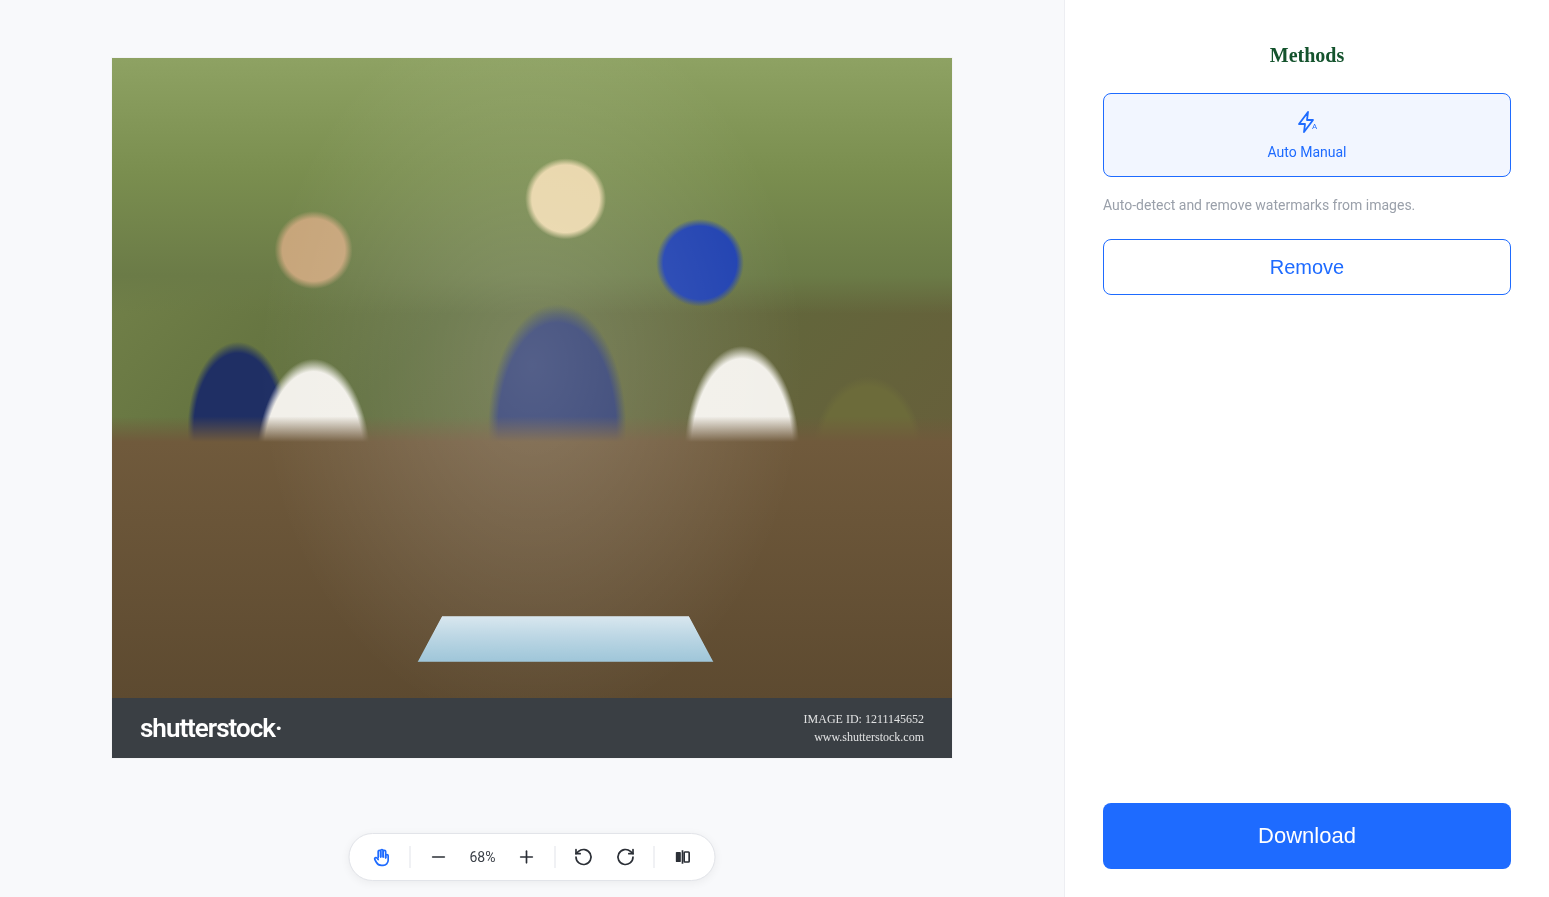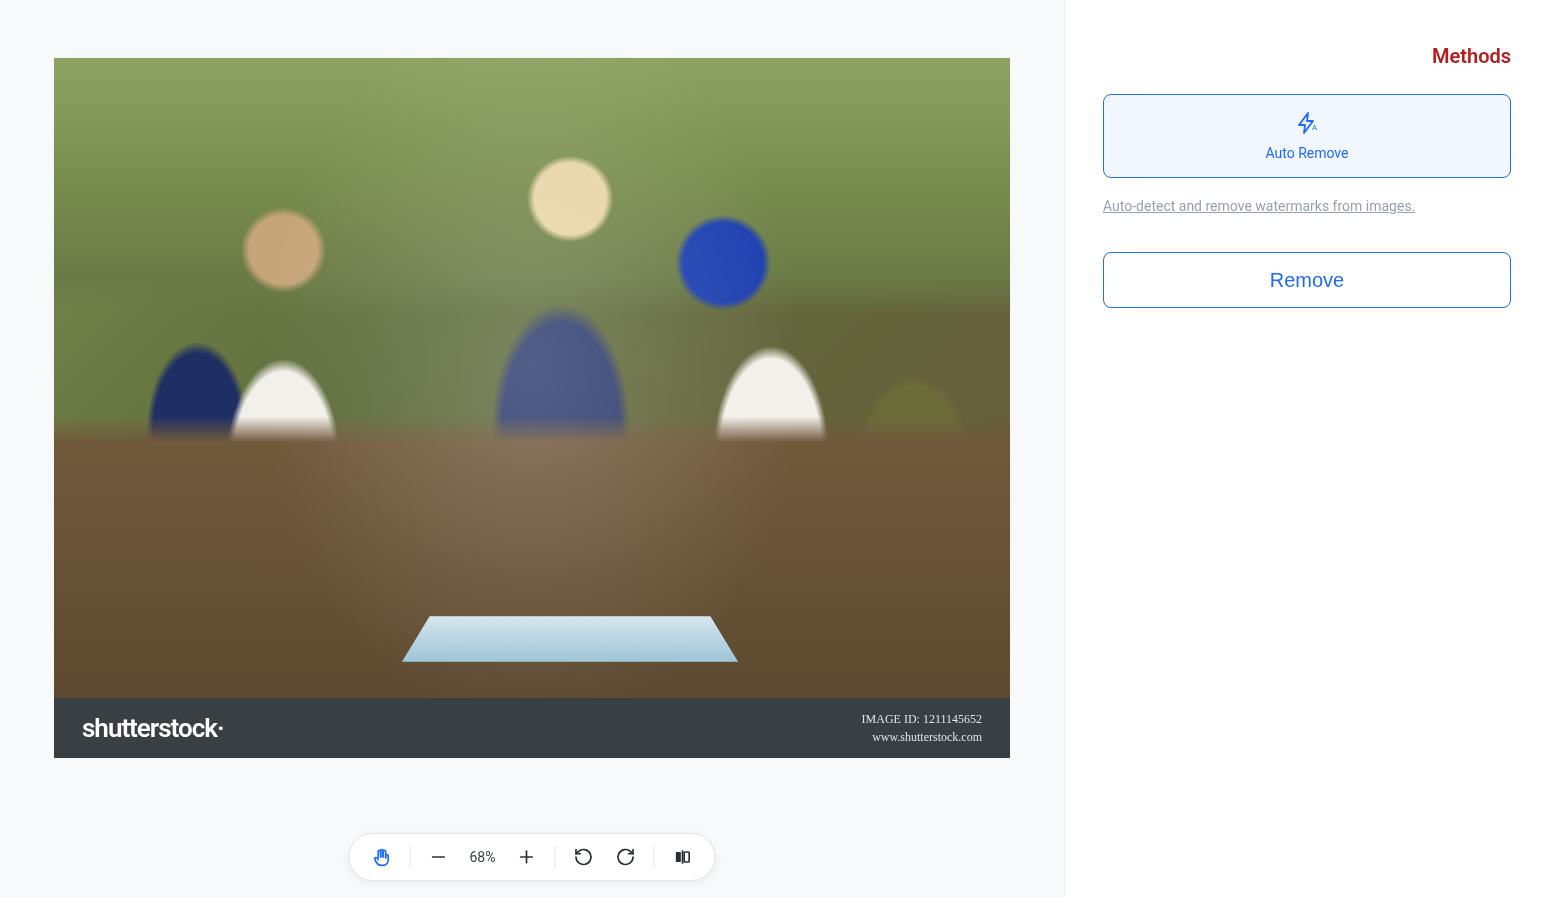"Methods" .sb-title { color: #b91c1c -> #14532d; font-family: none -> Liberation Serif, serif; text-align: right -> center }
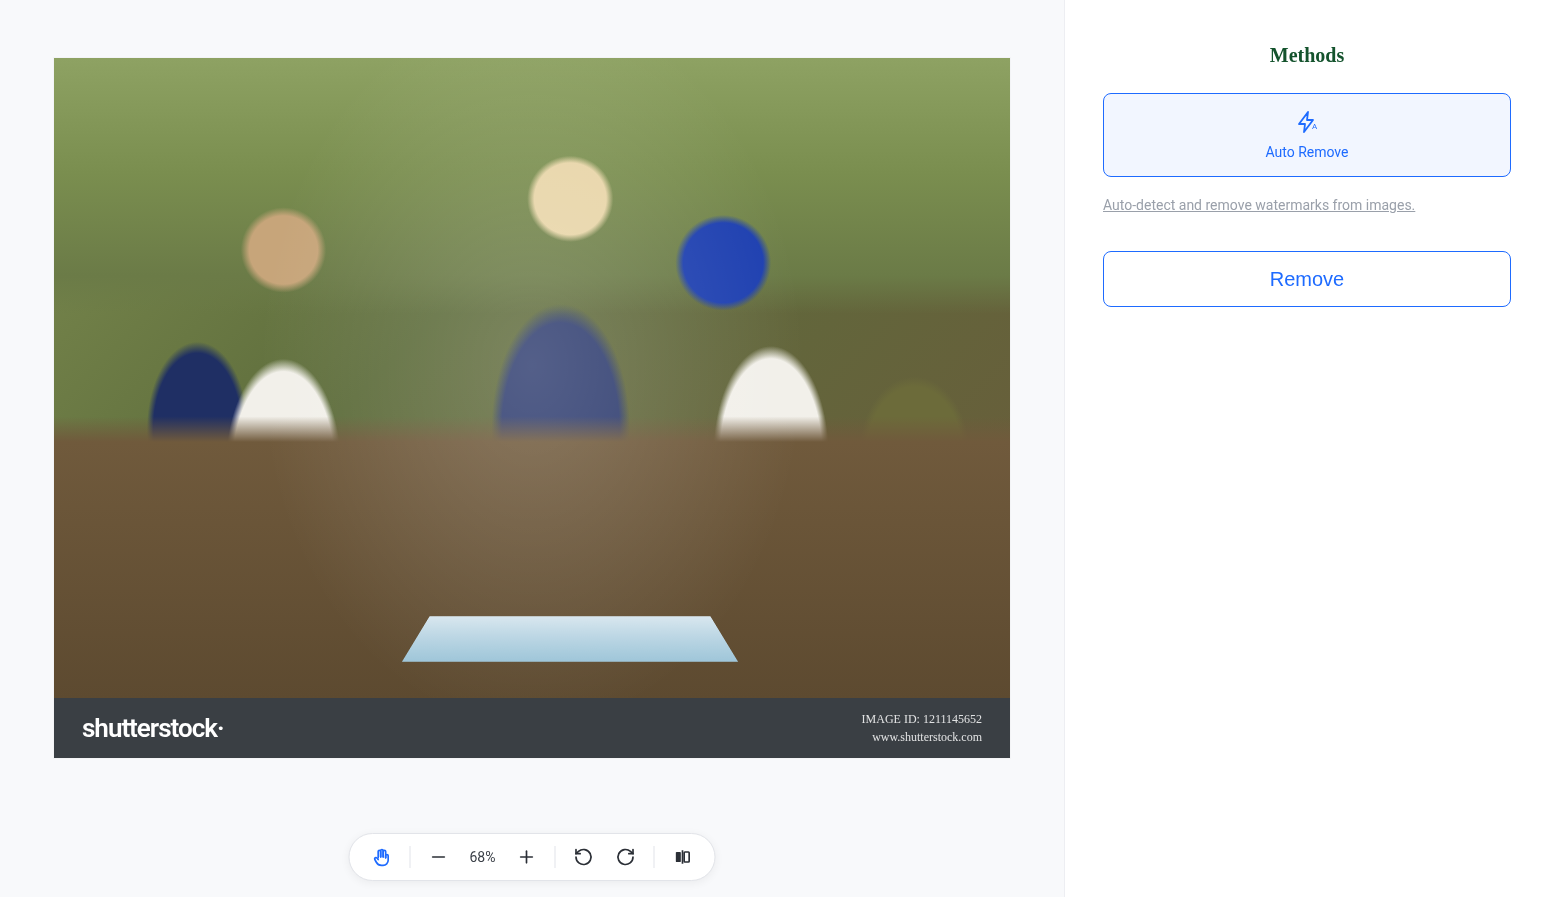"Auto Remove" span { text: Remove -> Manual }
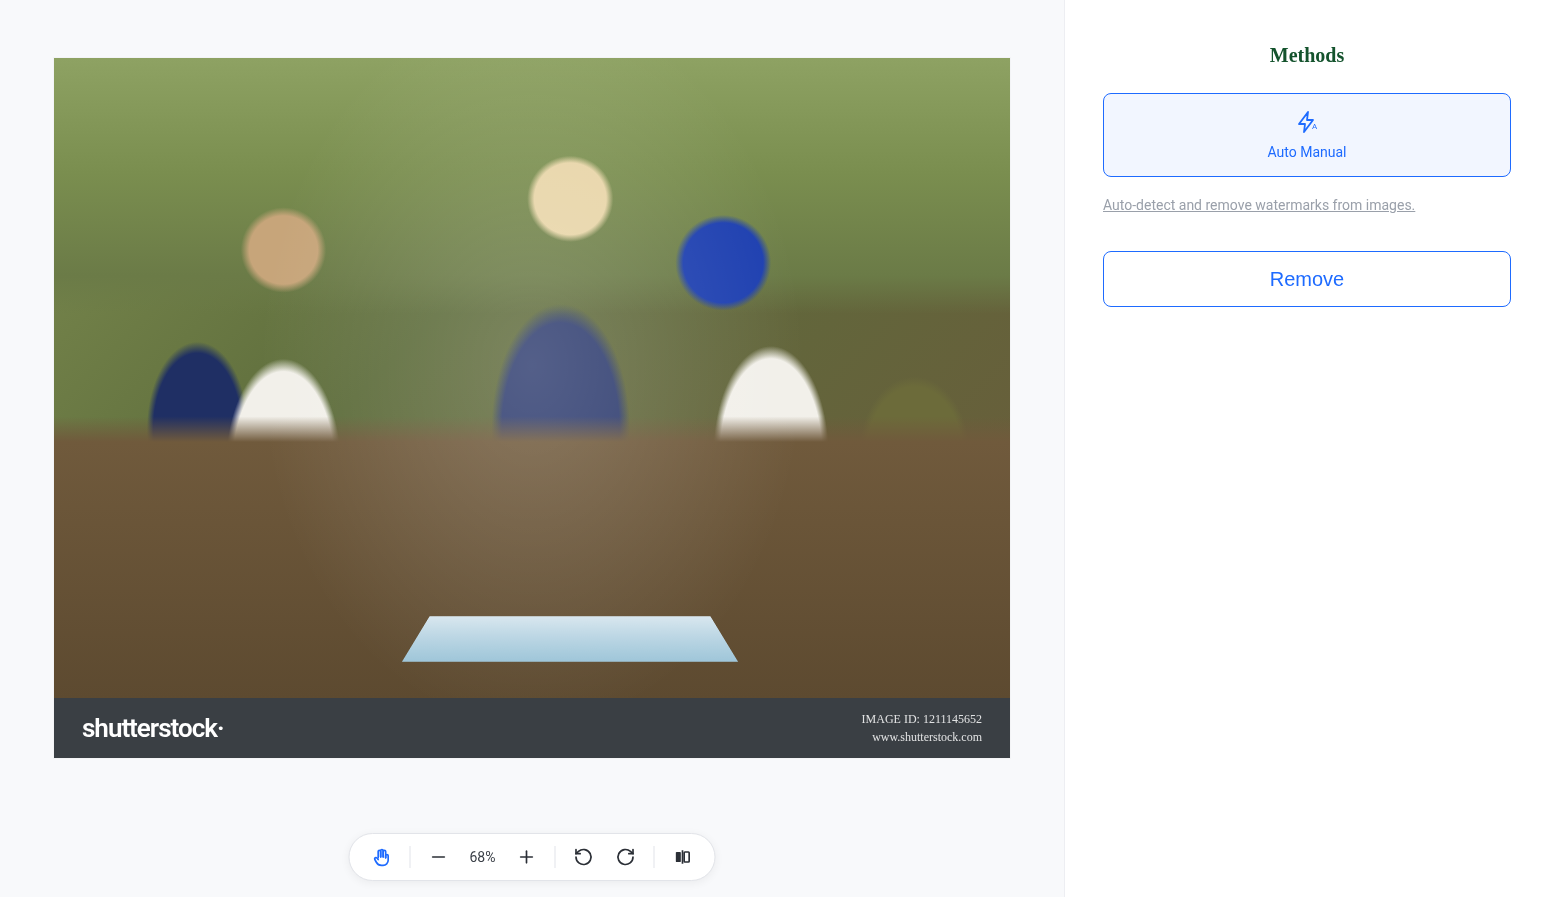"Auto-detect and remove watermarks from" .sb-desc { margin-bottom: 38px -> 26px; text-decoration: underline -> none }
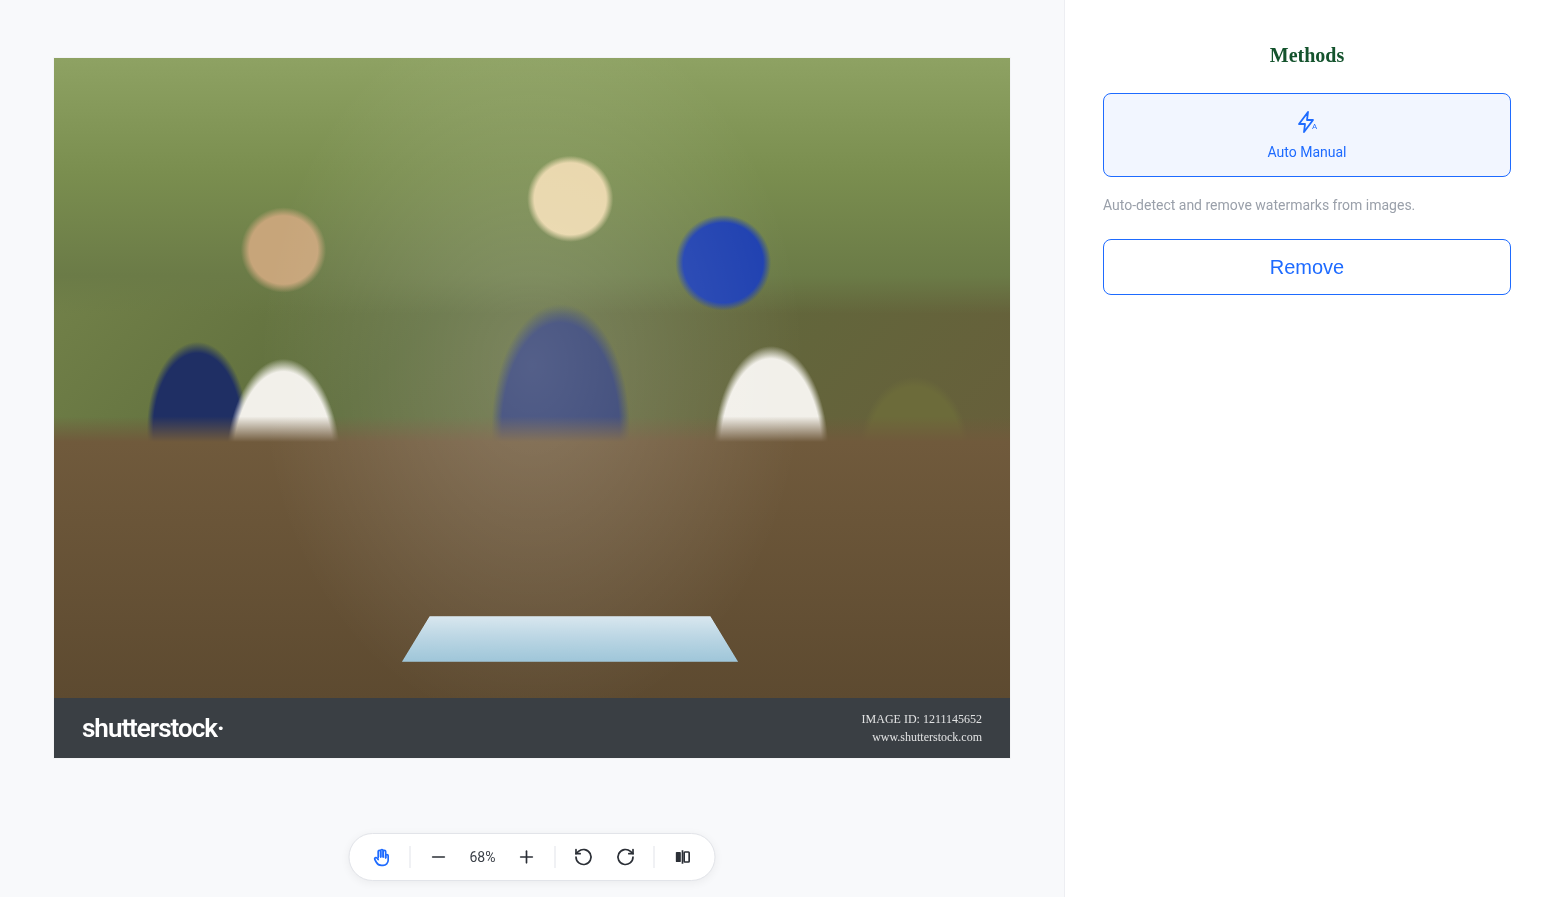"shutterstock·" .canvas-wrap { width: 956px -> 840px }
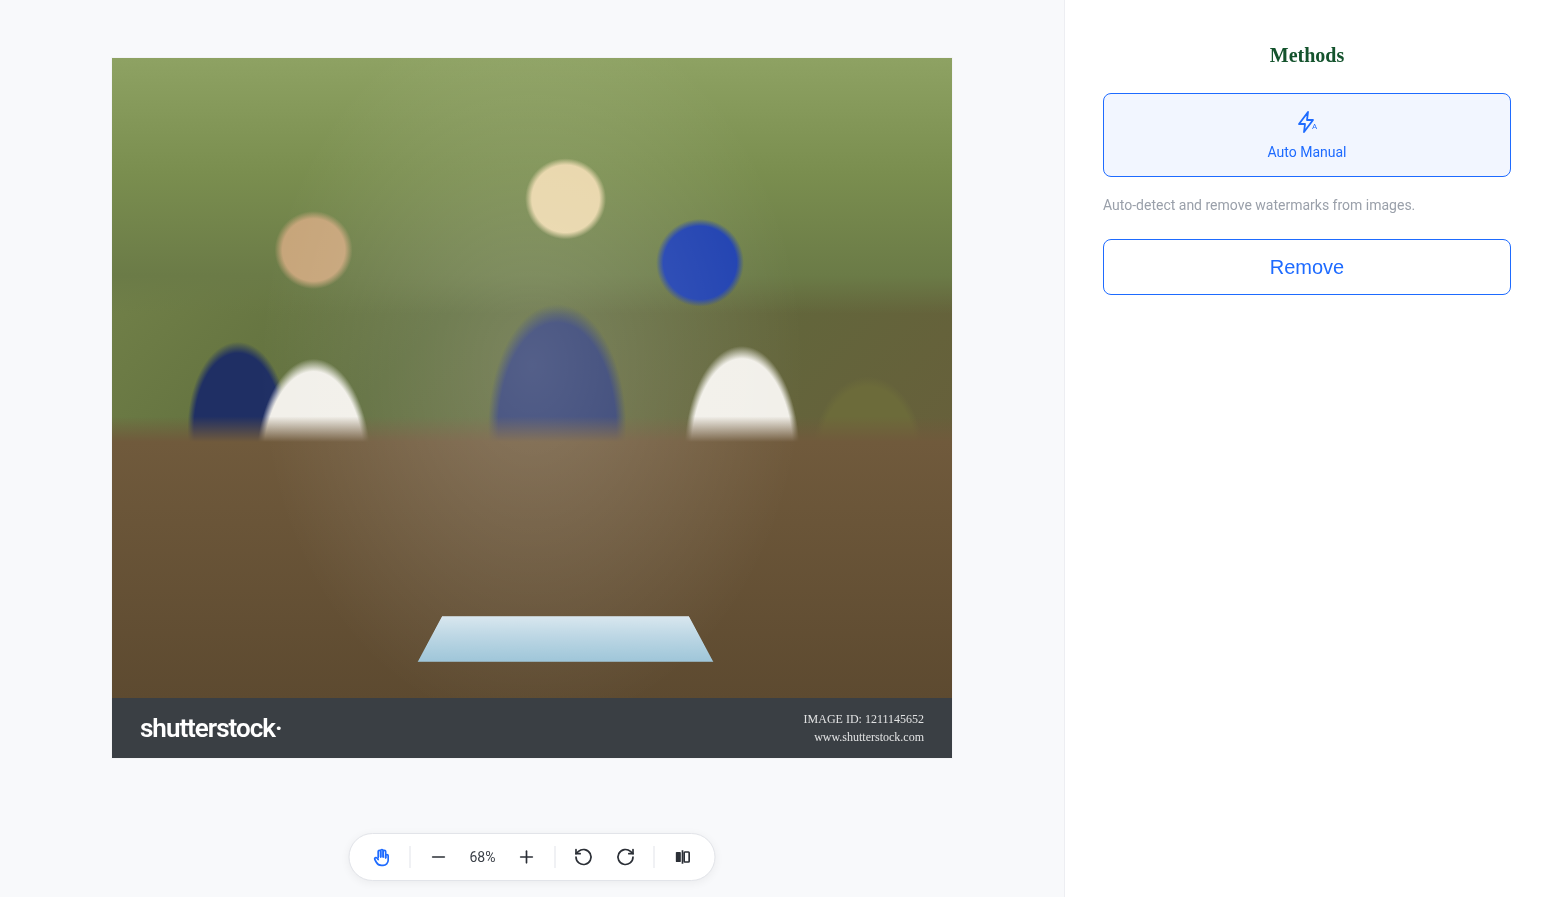"Download" button.download-btn { html: none -> <button>Download</button> }
